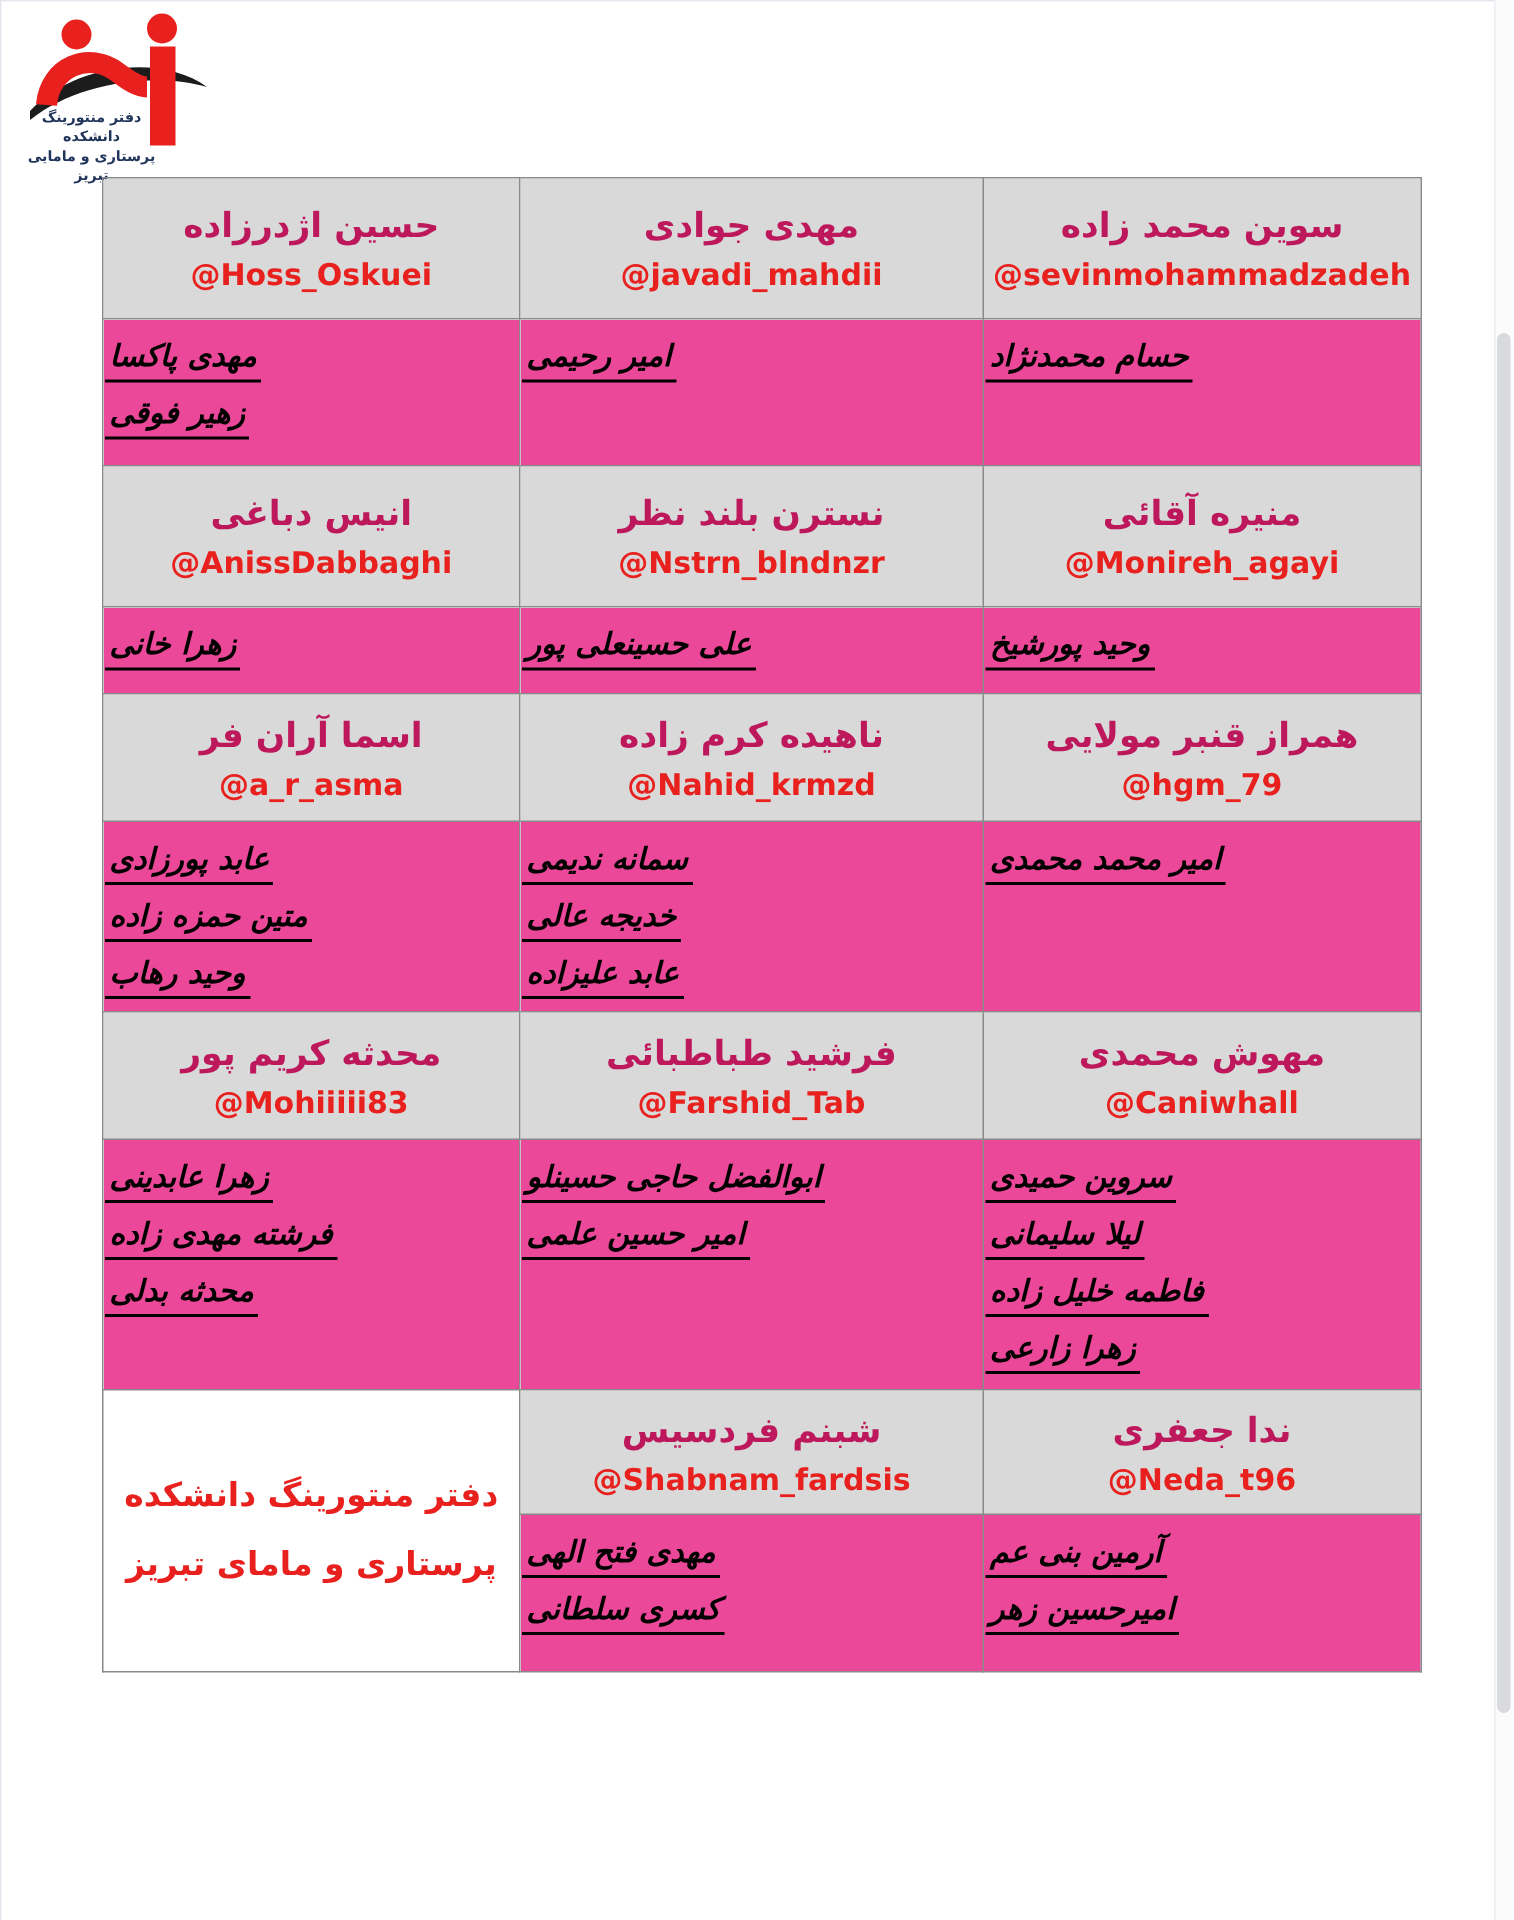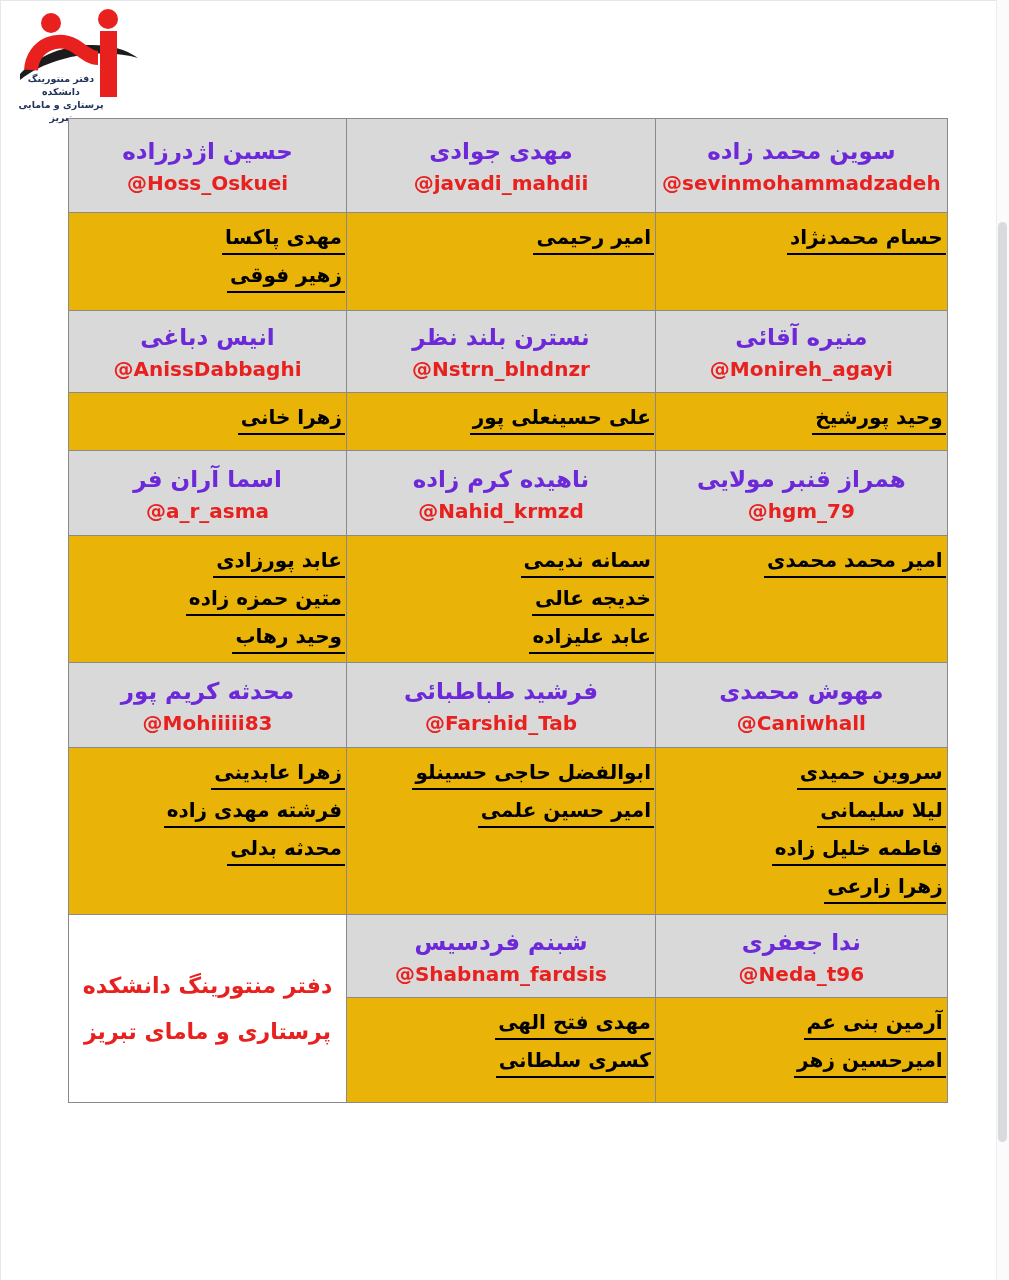"حسین اژدرزاده" .mentor-name { color: #6d28d9 -> #be185d }
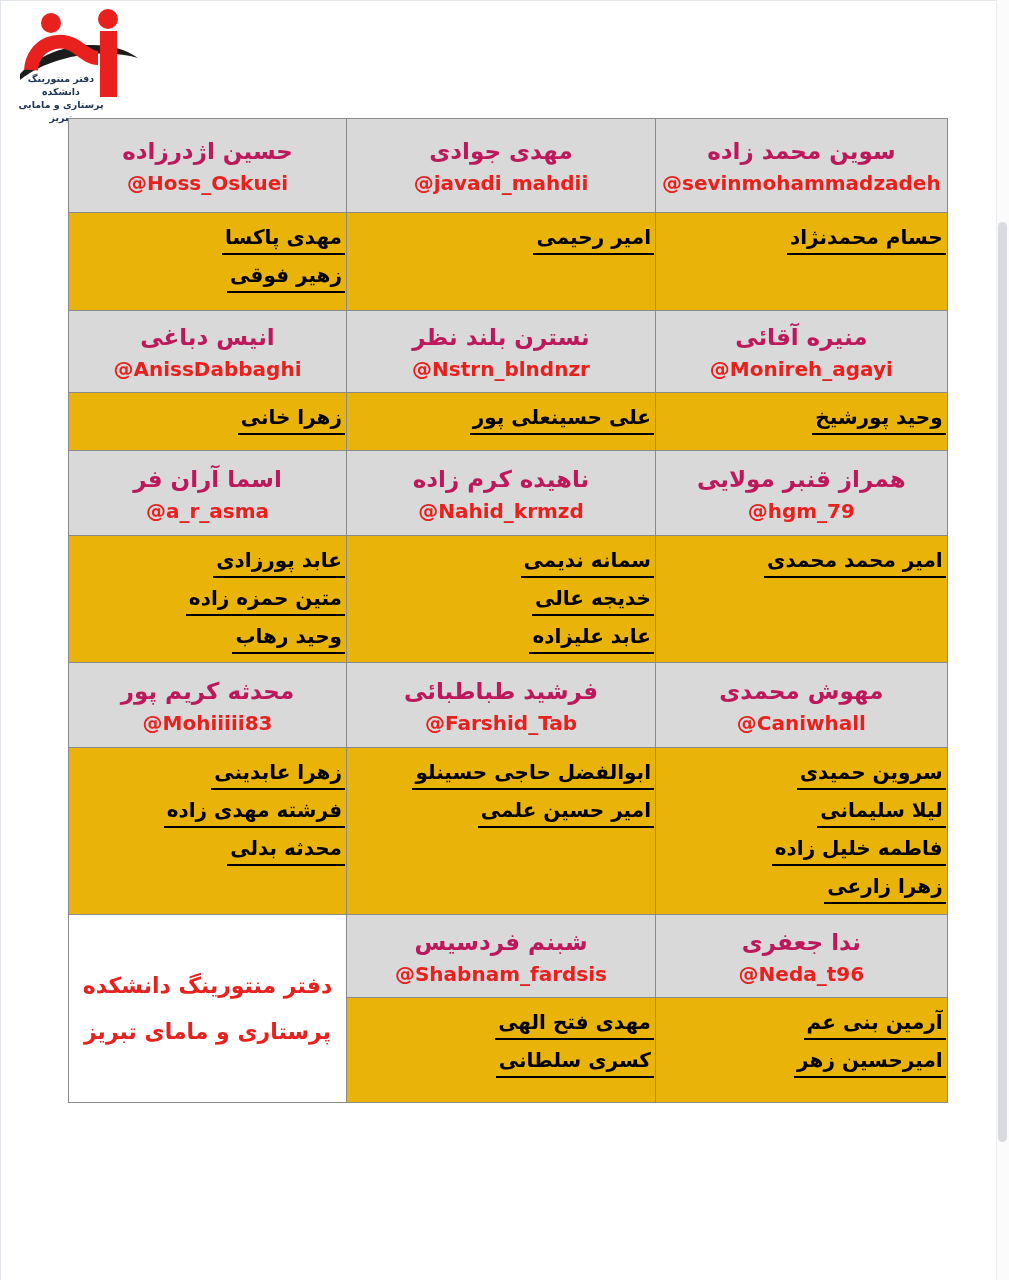"مهدی پاکسا" .mentee-cell { background: #eab308 -> #ec4899; font-style: none -> italic; text-align: right -> left }
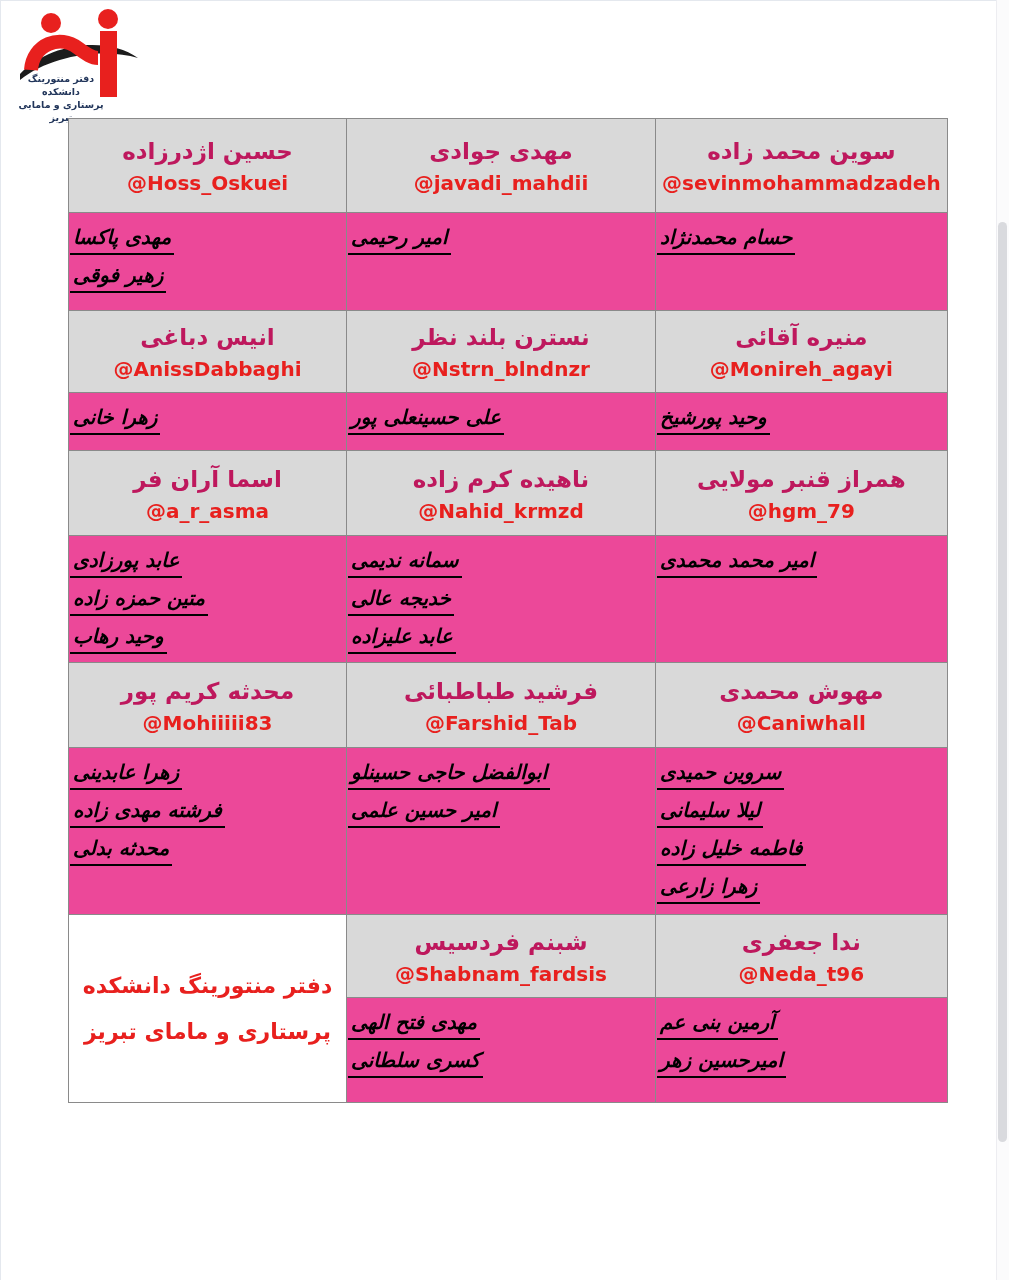"انیس دباغی" tr { height: 82px -> 94px }
